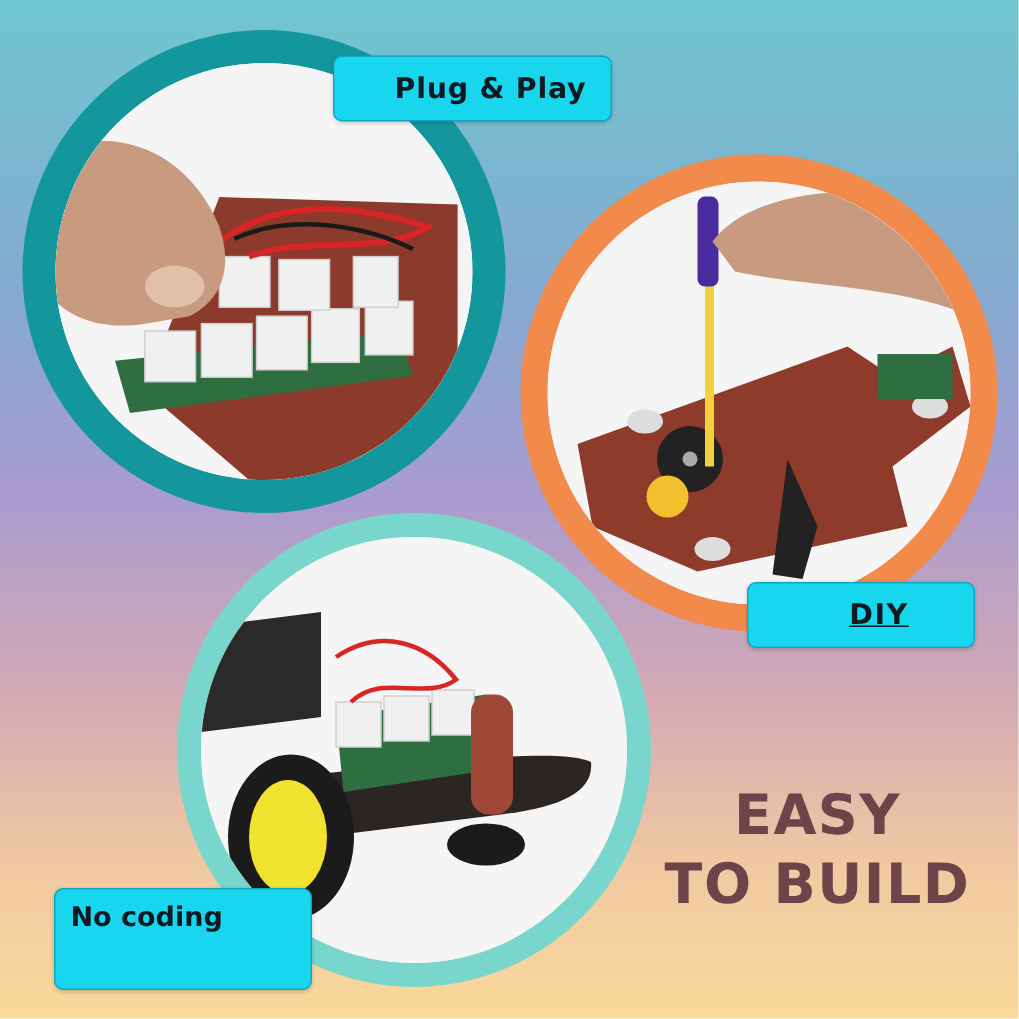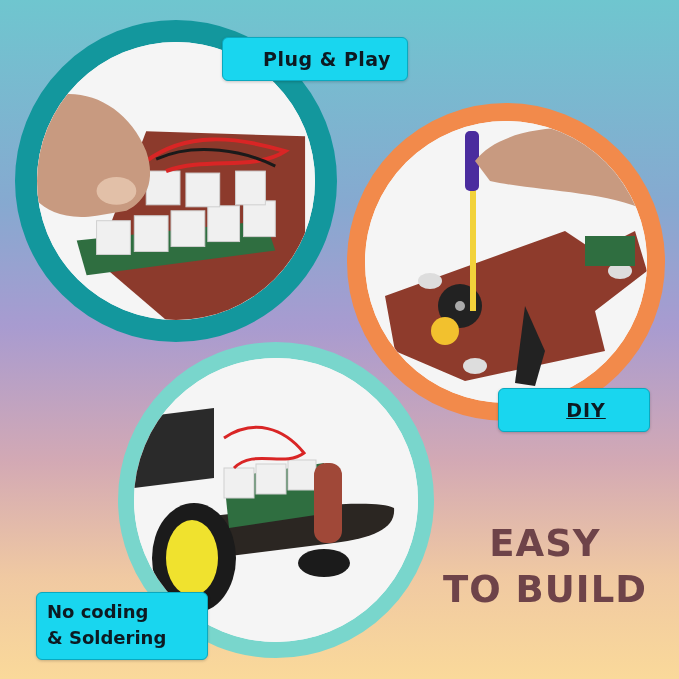"& Soldering" div { html: <div>&amp; Soldering</div> -> none }
